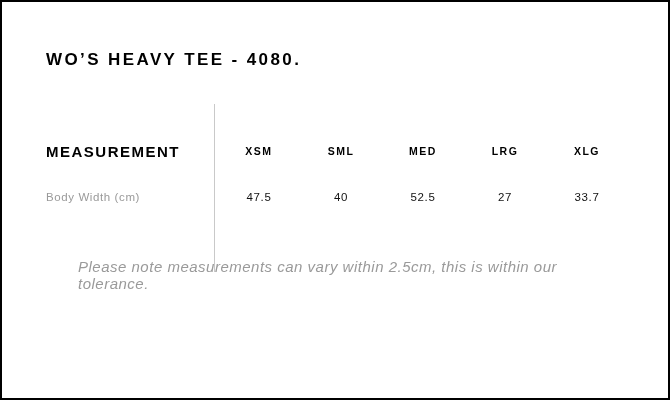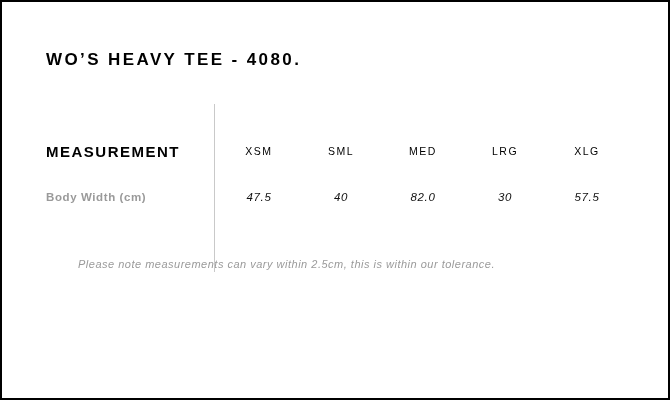"XSM" th.col-size { font-weight: normal -> bold }
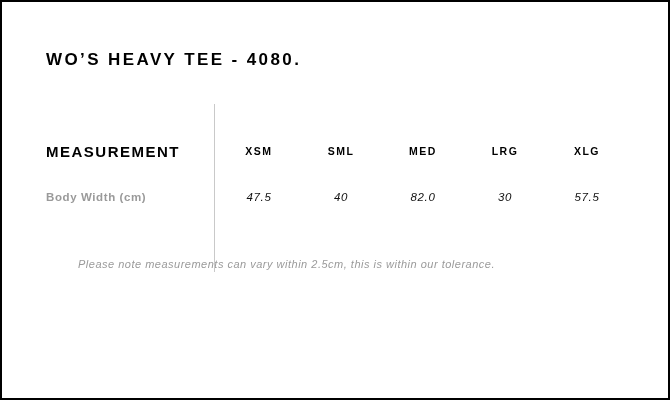"Body Width (cm)" td.row-label { font-weight: bold -> none }
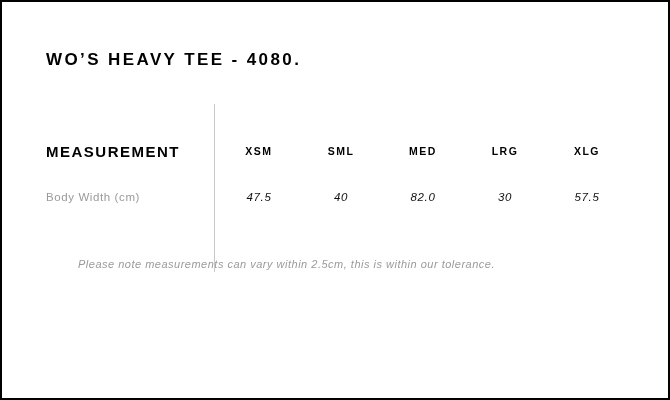"47.5" td.cell-value { font-style: italic -> none }
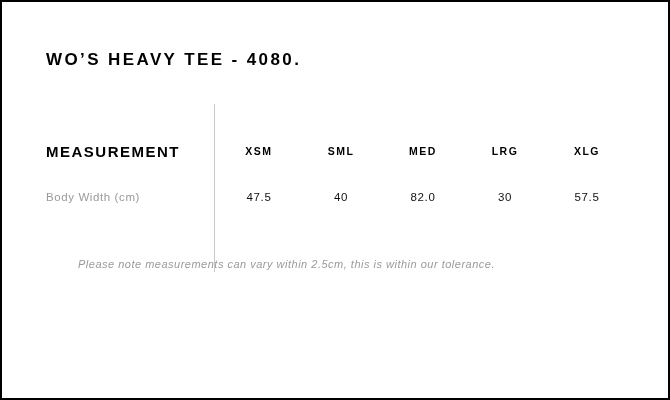"82.0" td.cell-value { text: 82.0 -> 52.5 }
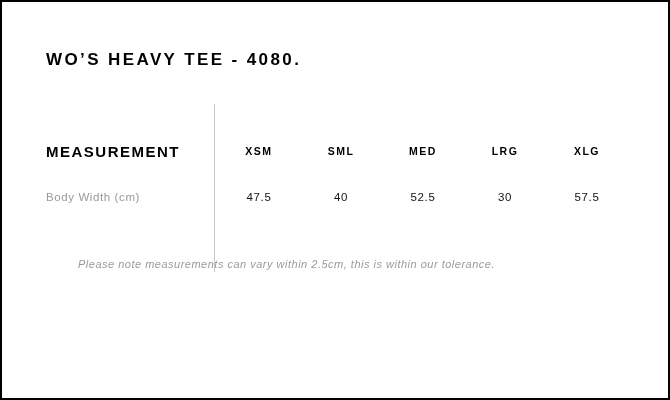"30" td.cell-value { text: 30 -> 27 }
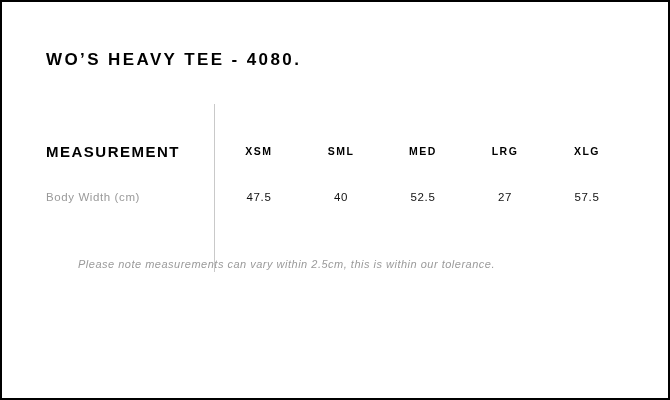"57.5" td.cell-value { text: 57.5 -> 33.7 }
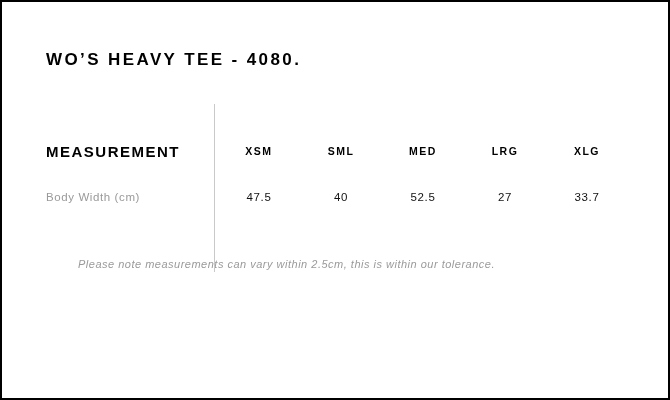"Please note measurements can vary" .note { font-size: 11px -> 15px }
